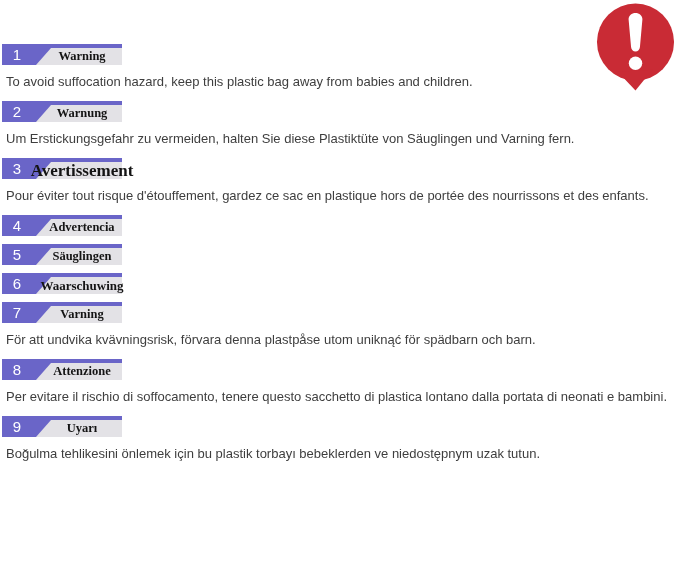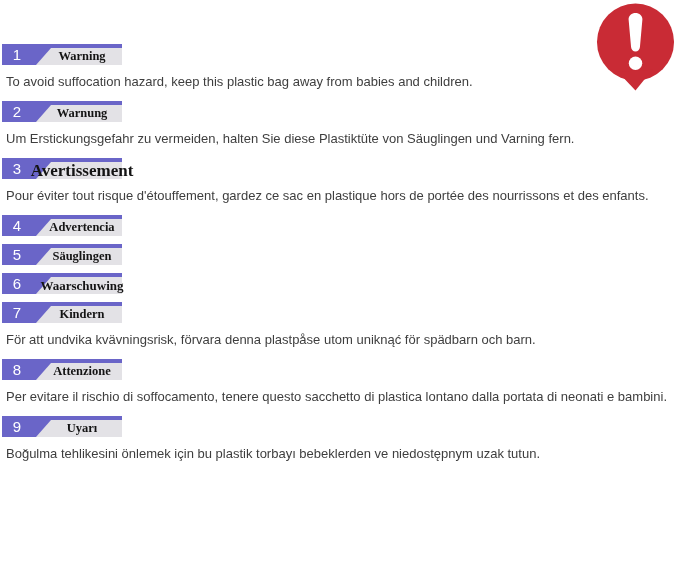"Kindern" span.badge-label { text: Kindern -> Varning }
